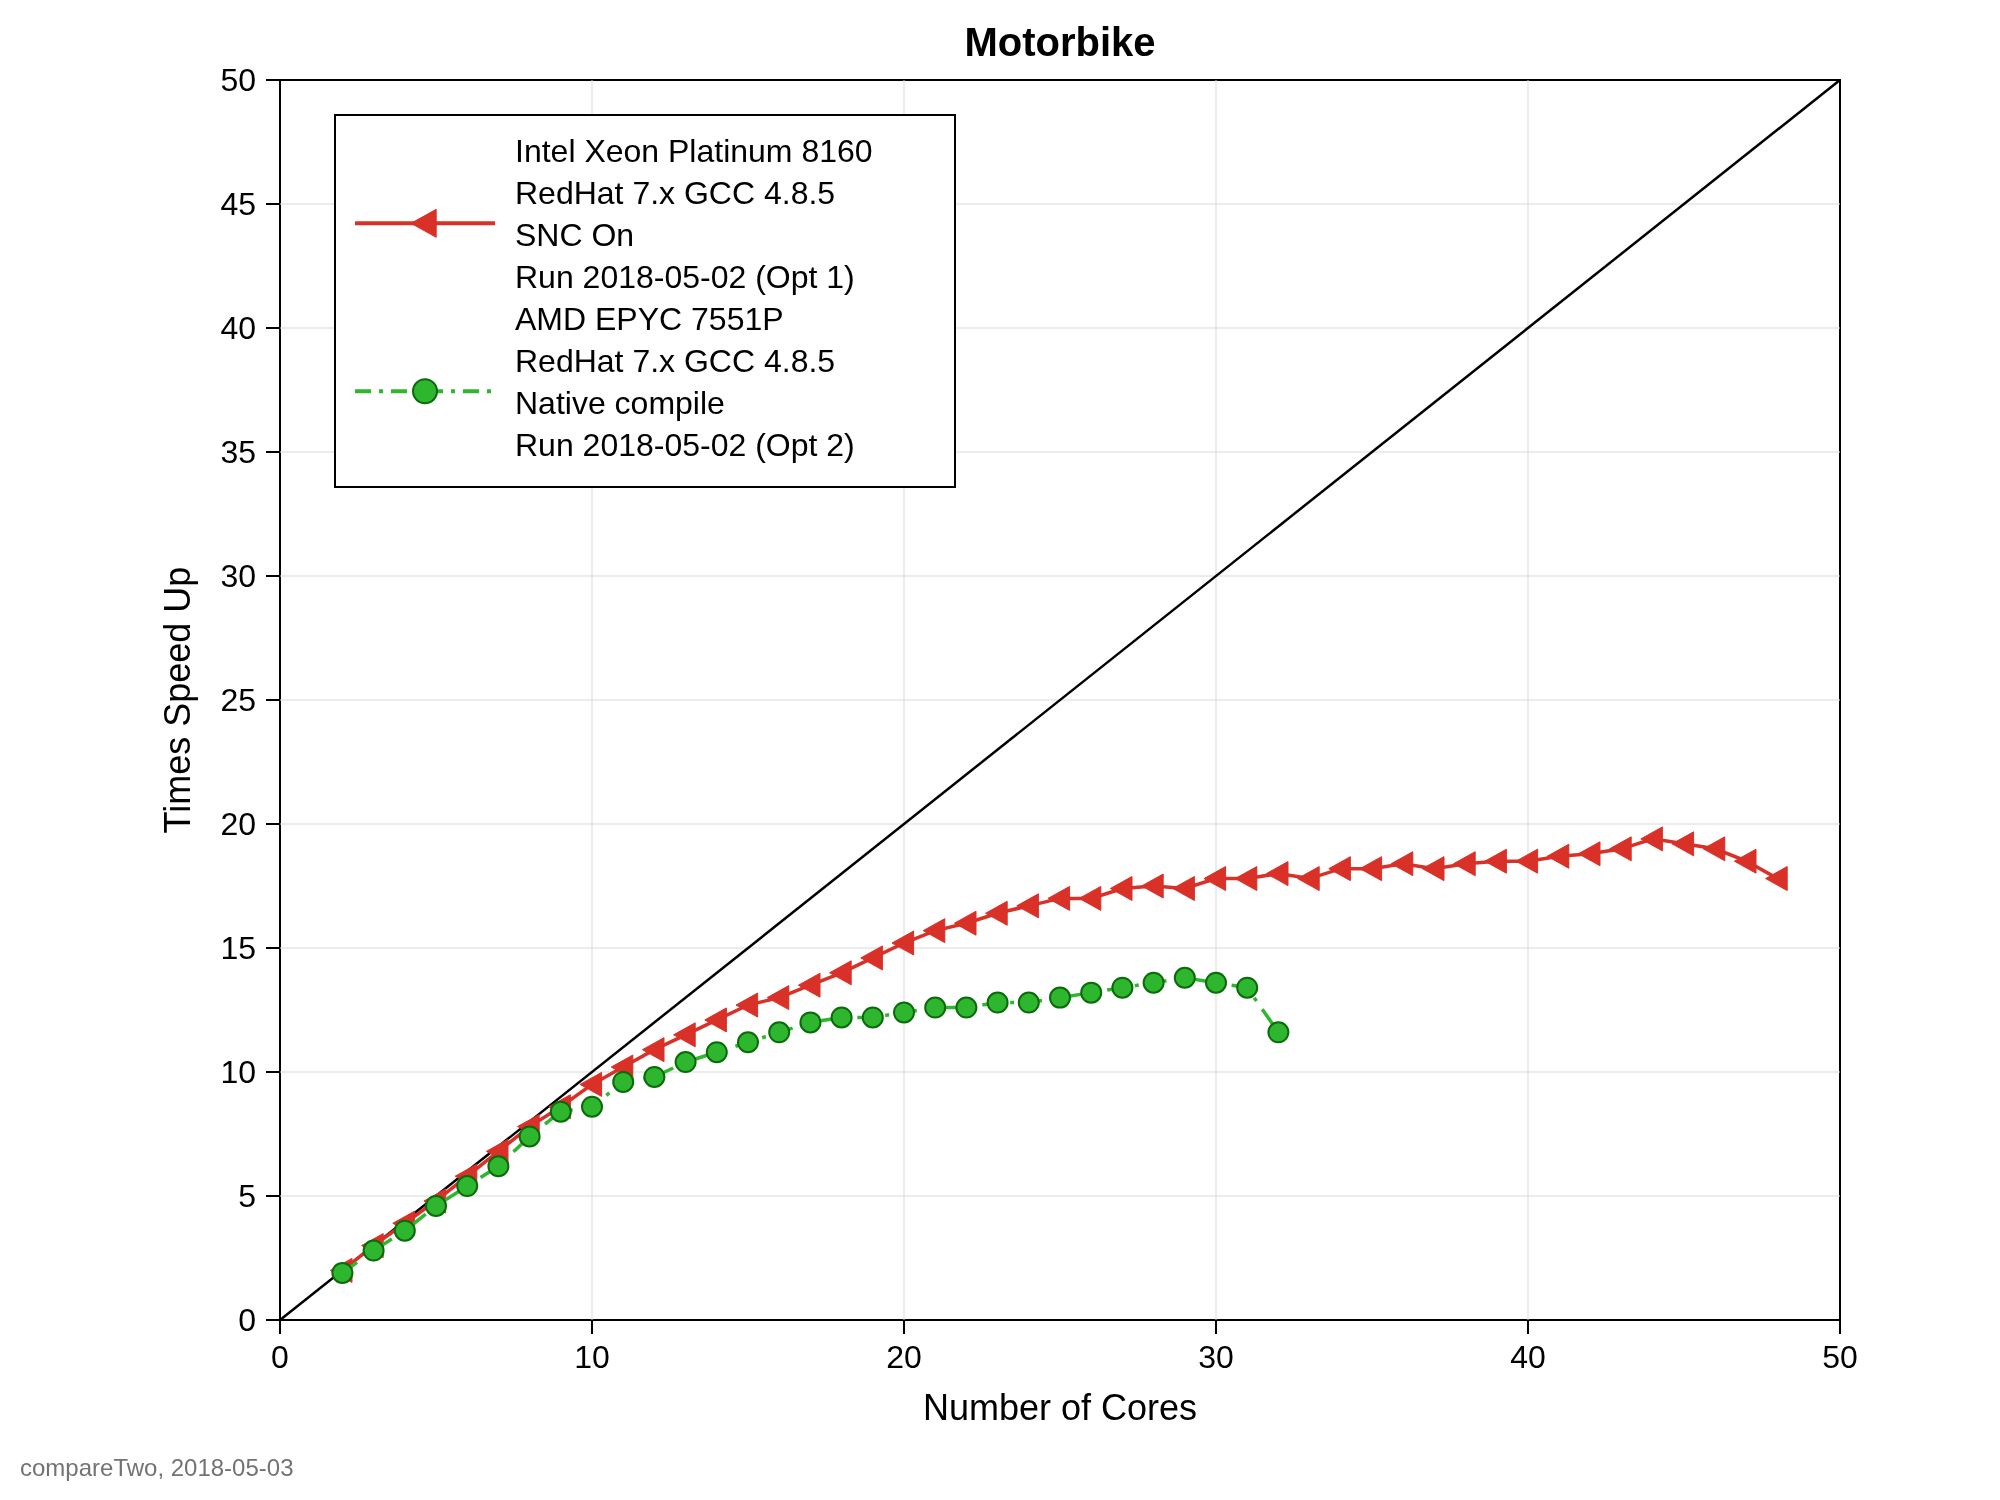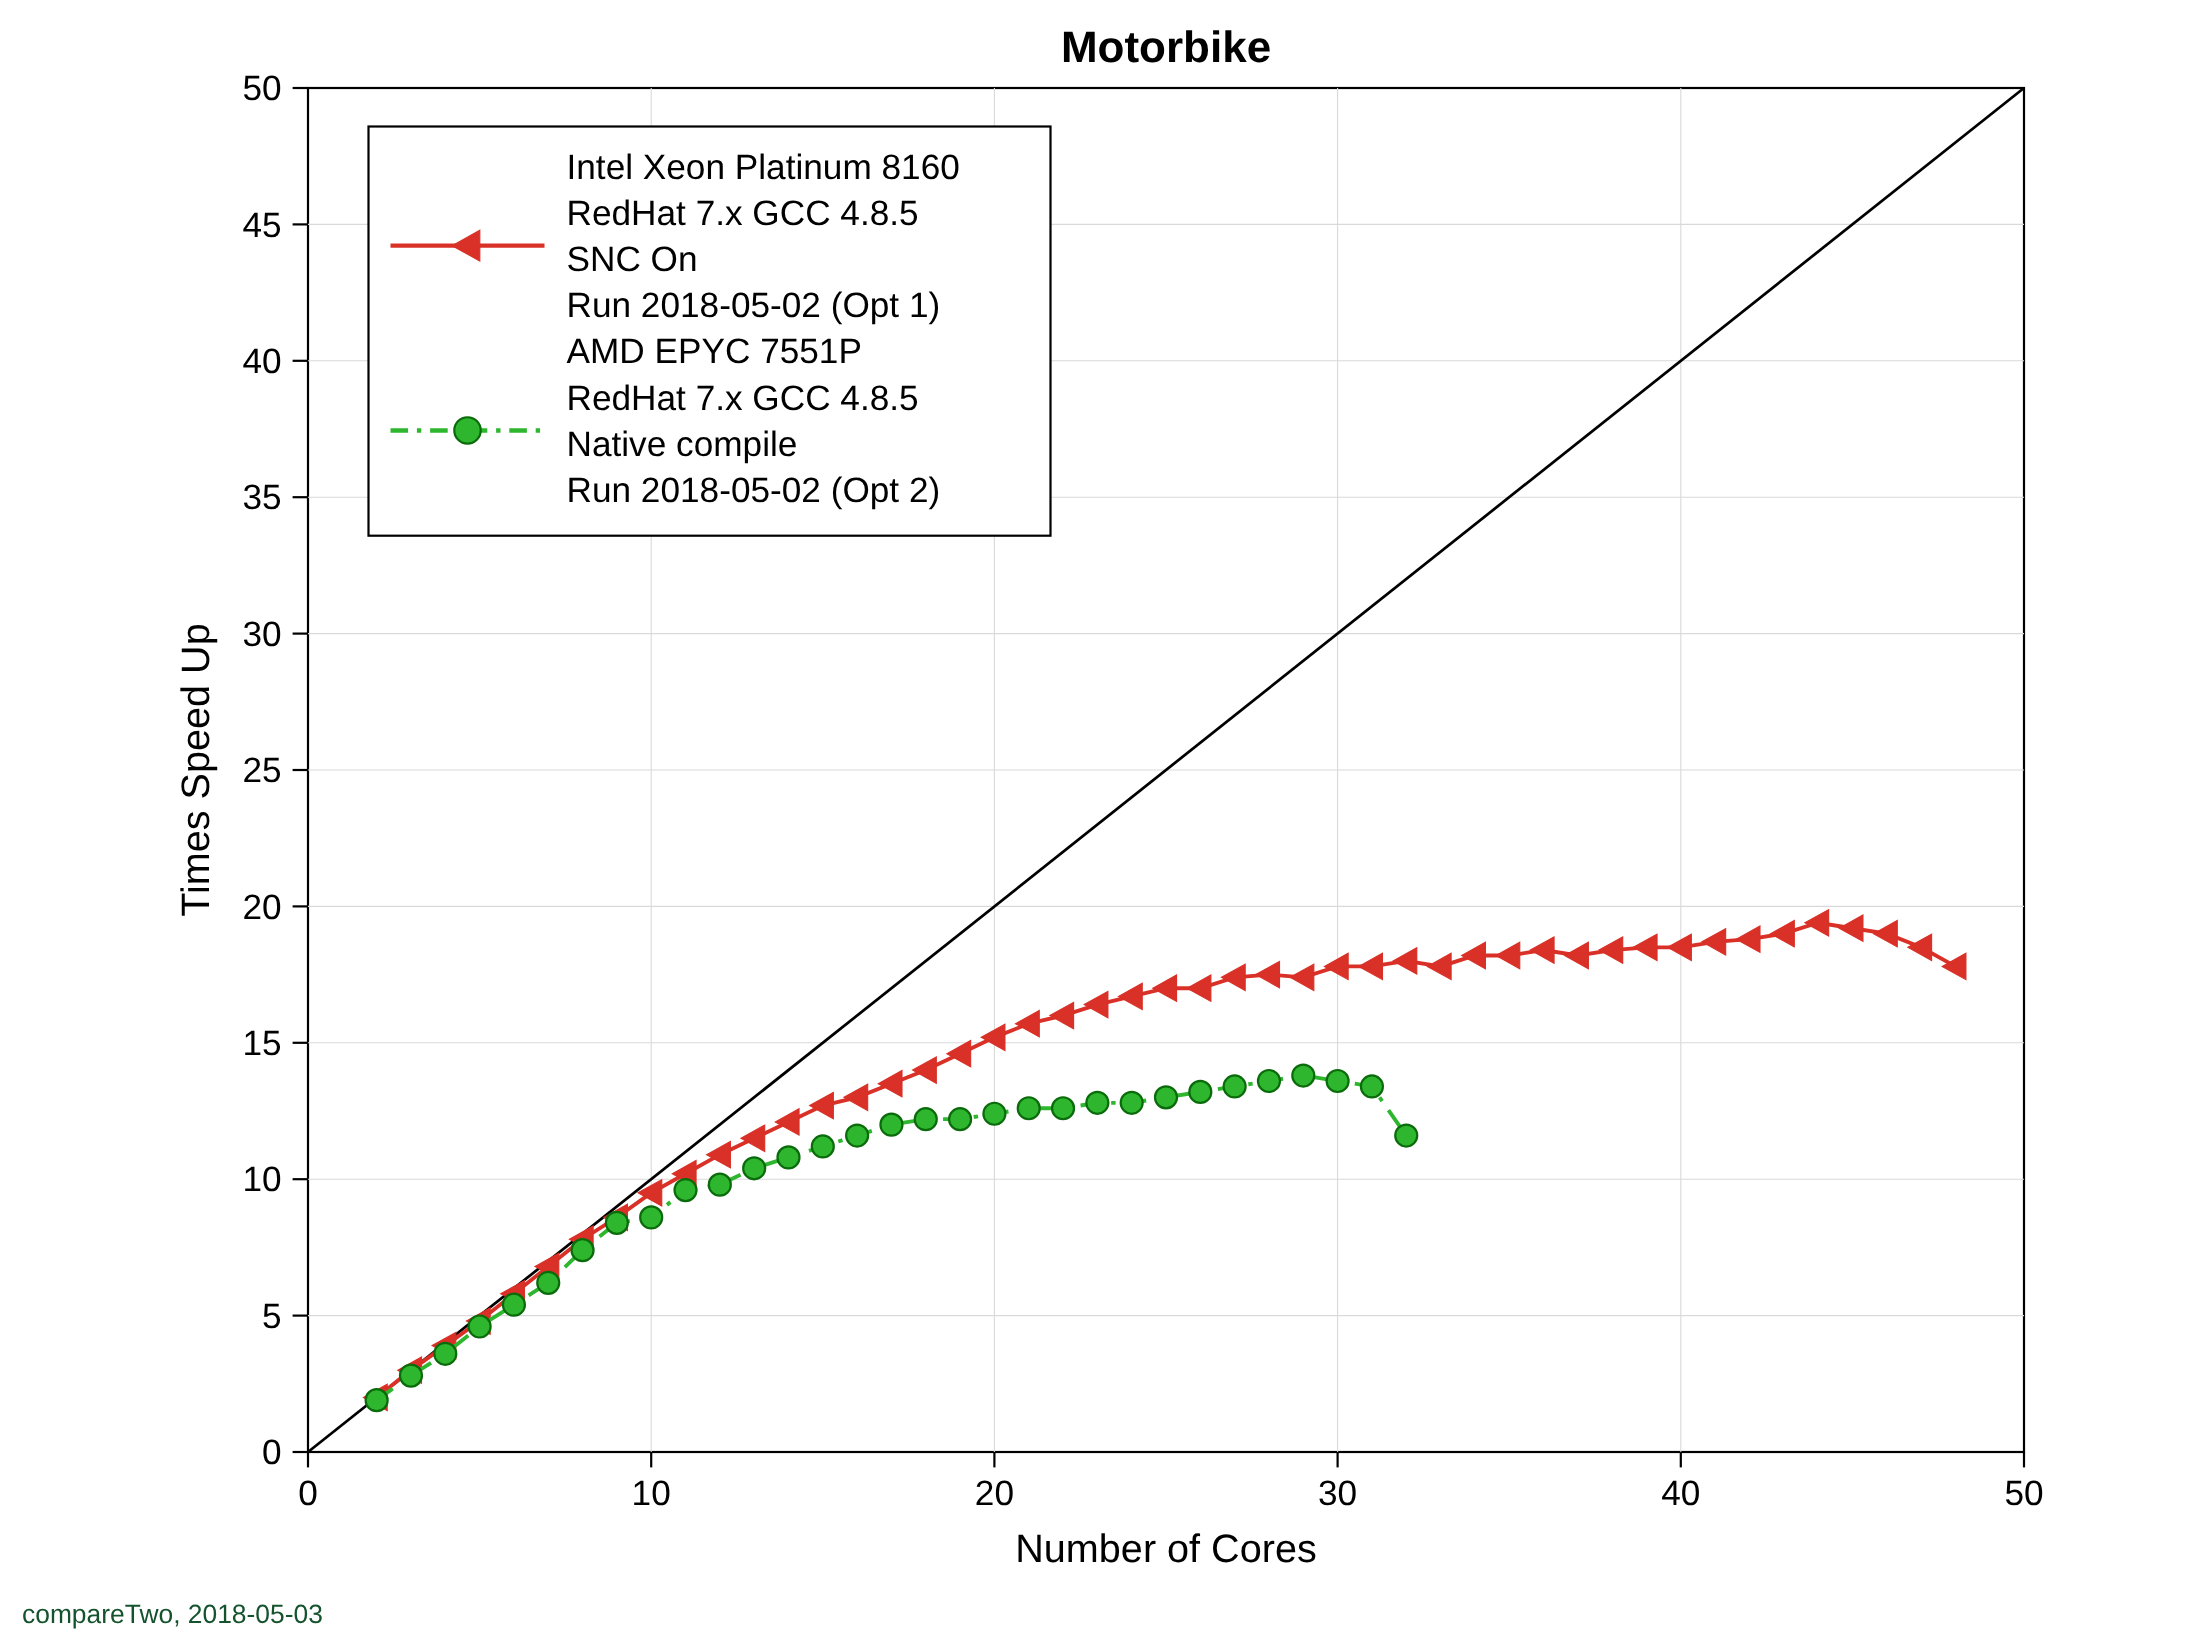"compareTwo, 2018-05-03" .footer { color: #14532d -> #737373 }
